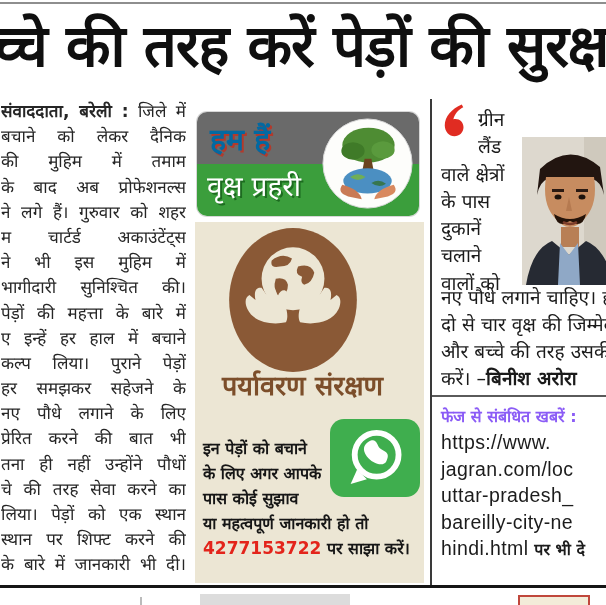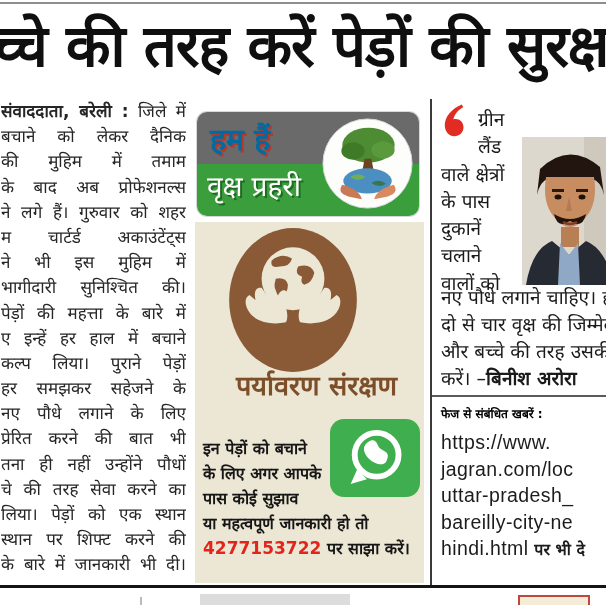"पर्यावरण संरक्षण" .panel-title { left: 14px -> 0 }
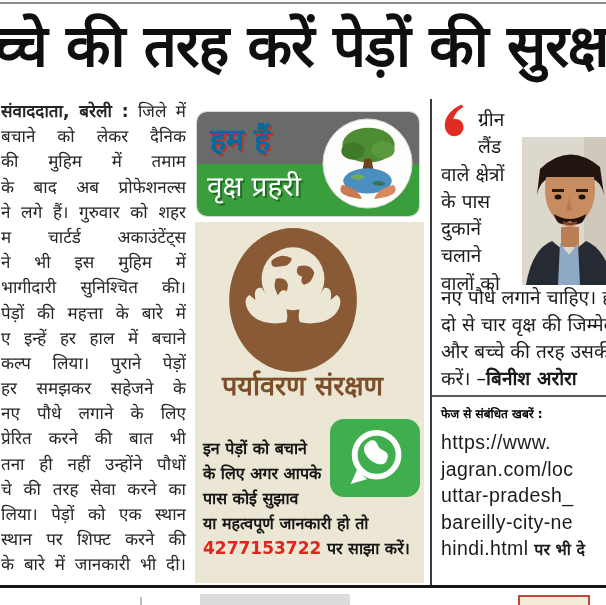"फेज से संबंधित खबरें :" .rel-head { color: #000000 -> #8b5cf6; font-size: 12px -> 16px }
